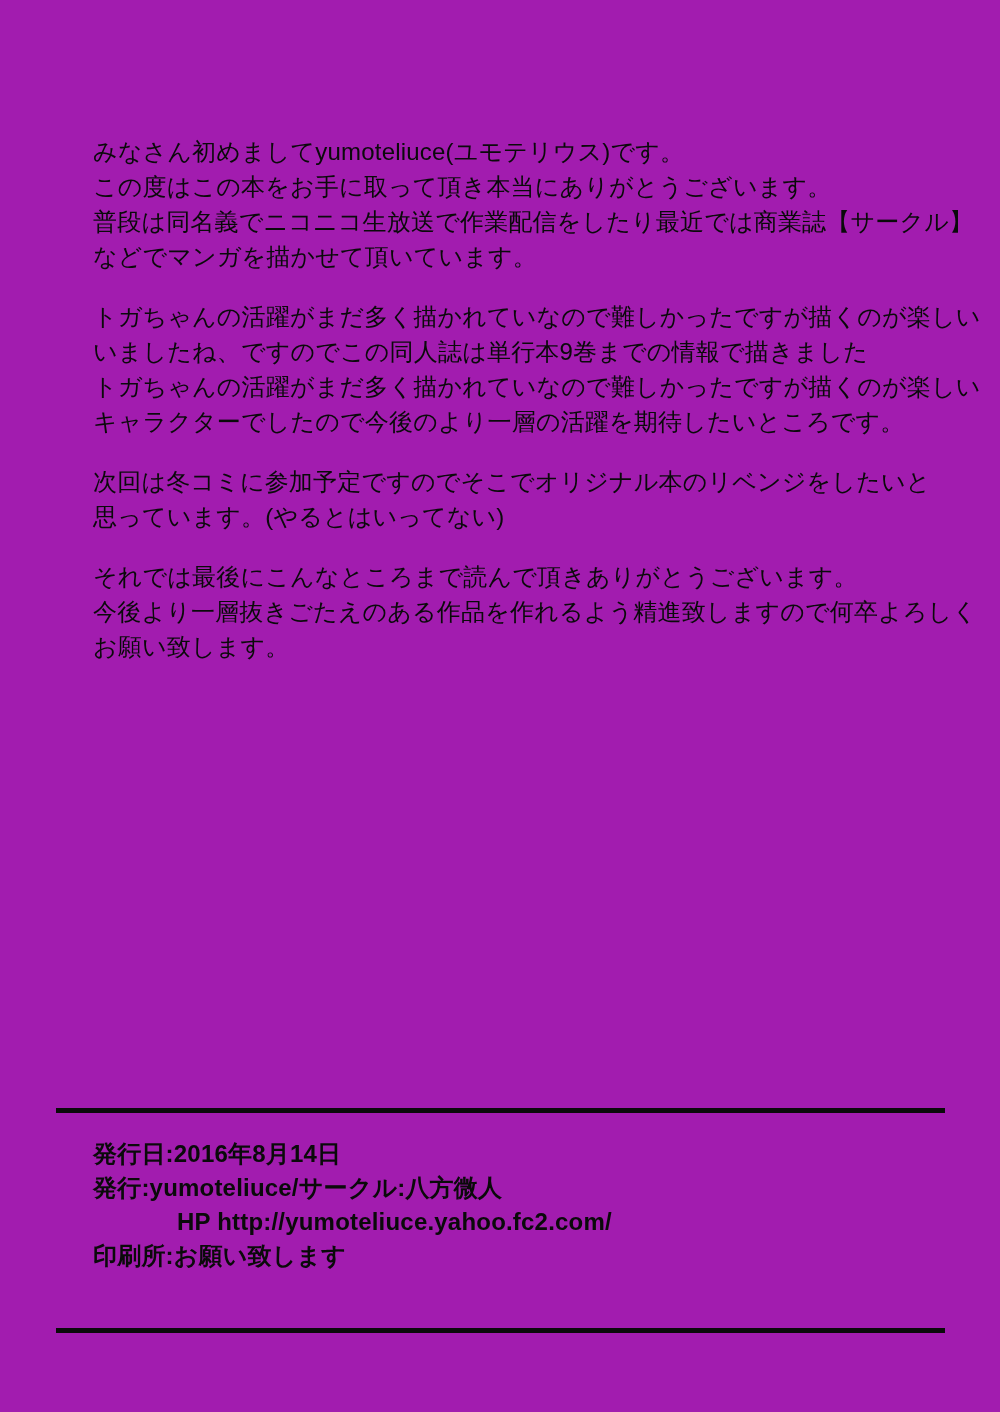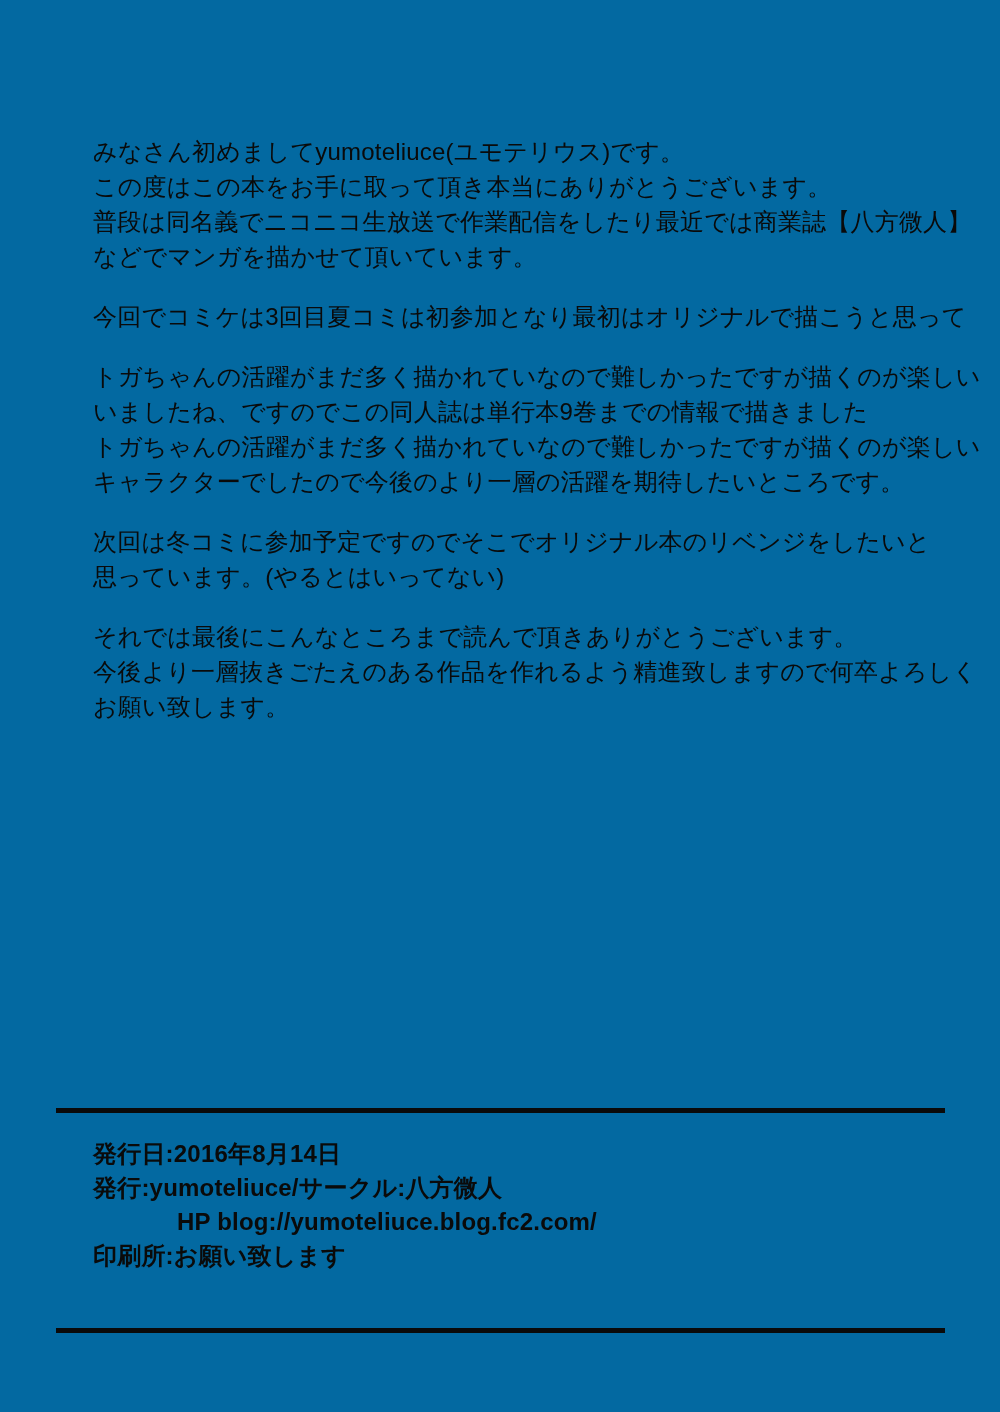"みなさん初めましてyumoteliuce(ユモテリウス)です。" .page { background: #0369a1 -> #a21caf }
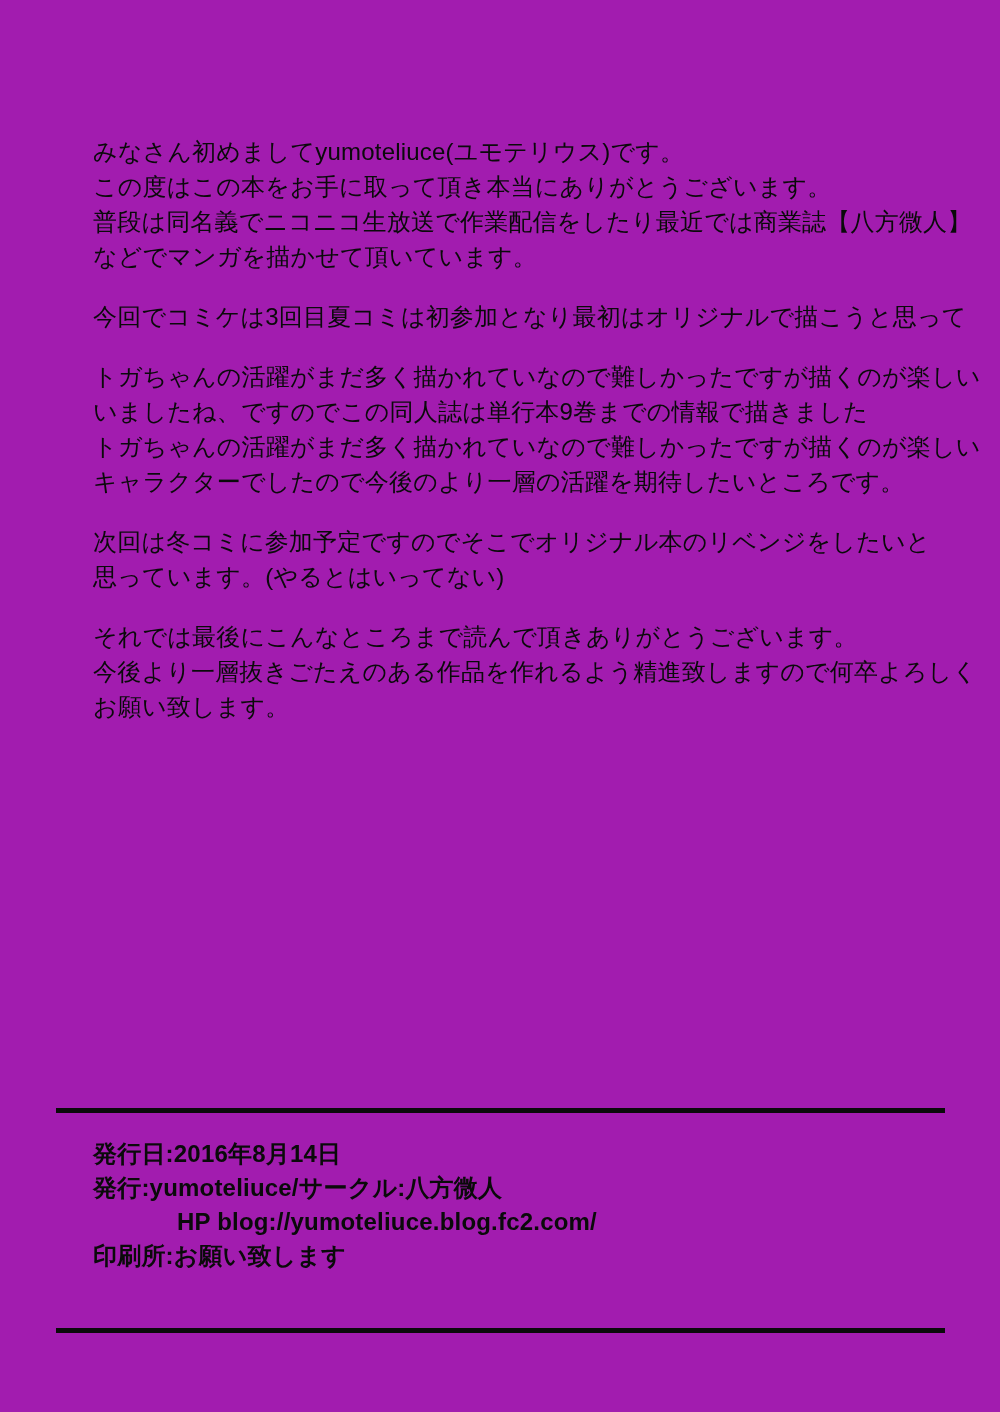"普段は同名義でニコニコ生放送で作業配信をしたり最近では商業誌【八方微人】" div.line { text: 八方微人 -> サークル }
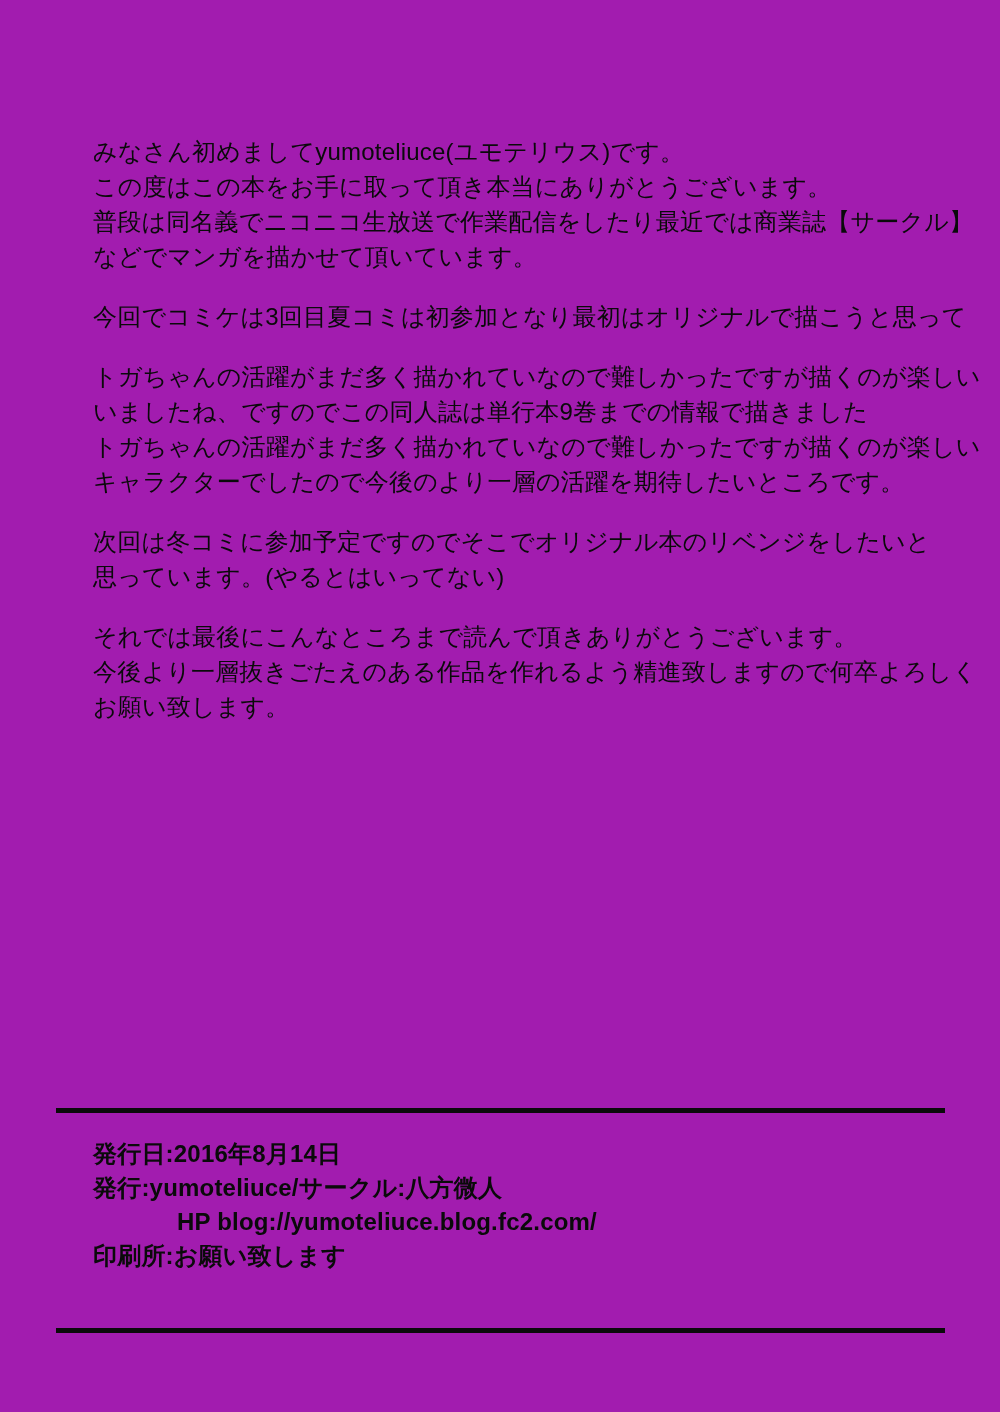"今回でコミケは3回目夏コミは初参加となり最初はオリジナルで描こうと思って" div.line { html: <div>今回でコミケは3回目夏コミは初参加となり最初はオリジナルで描こうと思って</div> -> none }
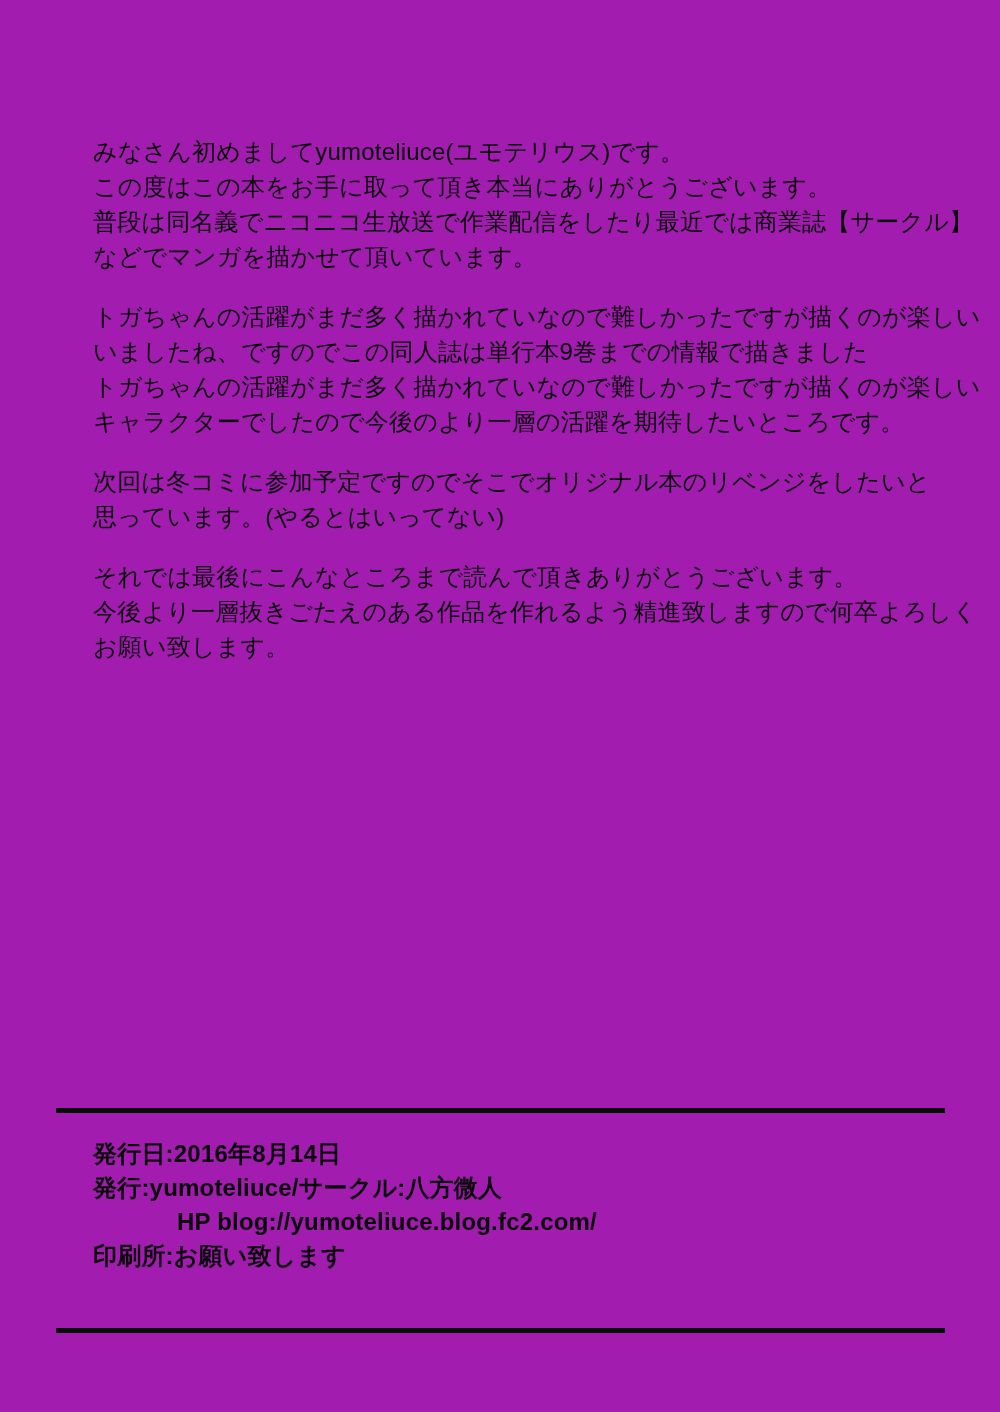"HP blog://yumoteliuce.blog.fc2.com/" div.line { text: blog://yumoteliuce.blog.fc2.com/ -> http://yumoteliuce.yahoo.fc2.com/ }
